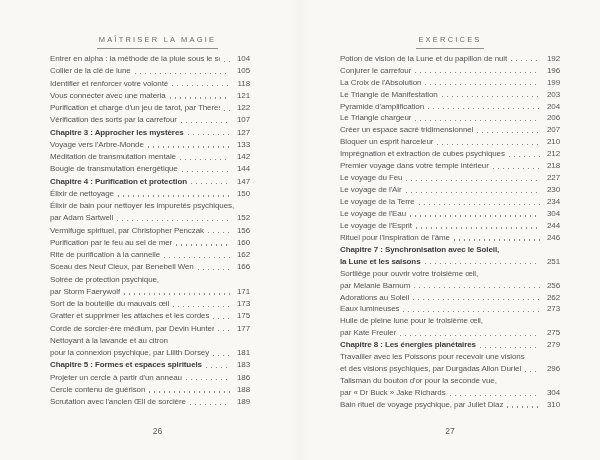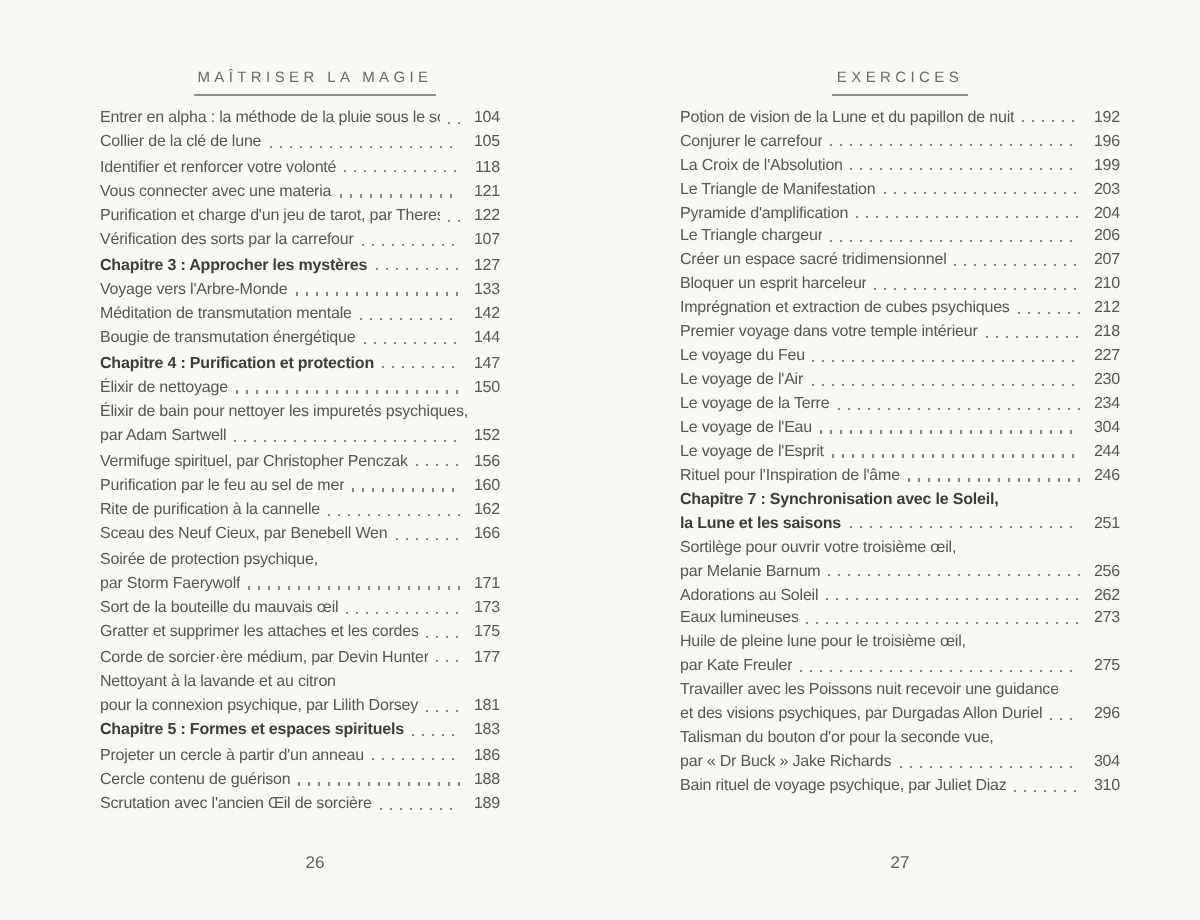"Chapitre 8 : Les énergies" div.toc-row { html: none -> <div> <span>Chapitre 8 : Les énergies planétaires</span> <span></span> <span>279</span> </div> }
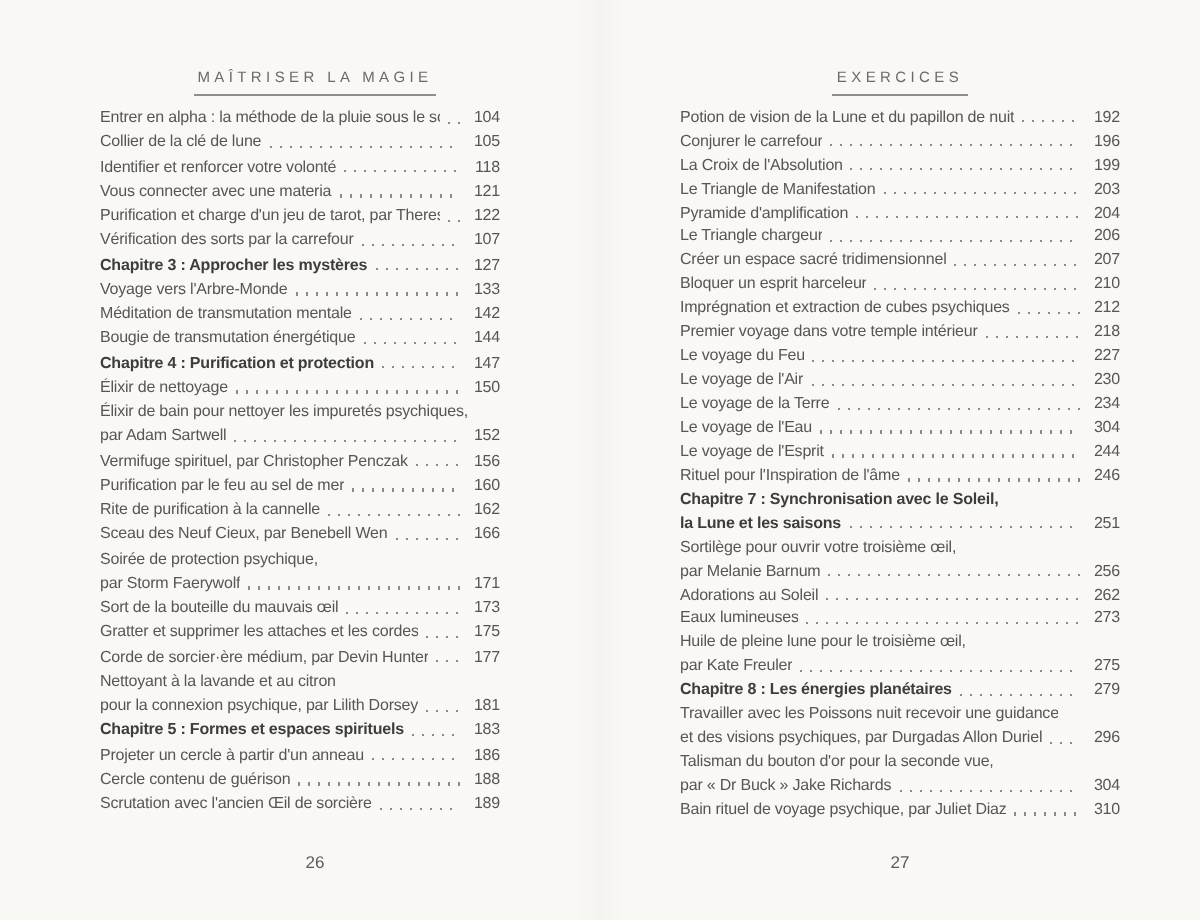"Travailler avec les Poissons nuit" span.title { text: nuit recevoir une guidance -> pour recevoir une visions }
